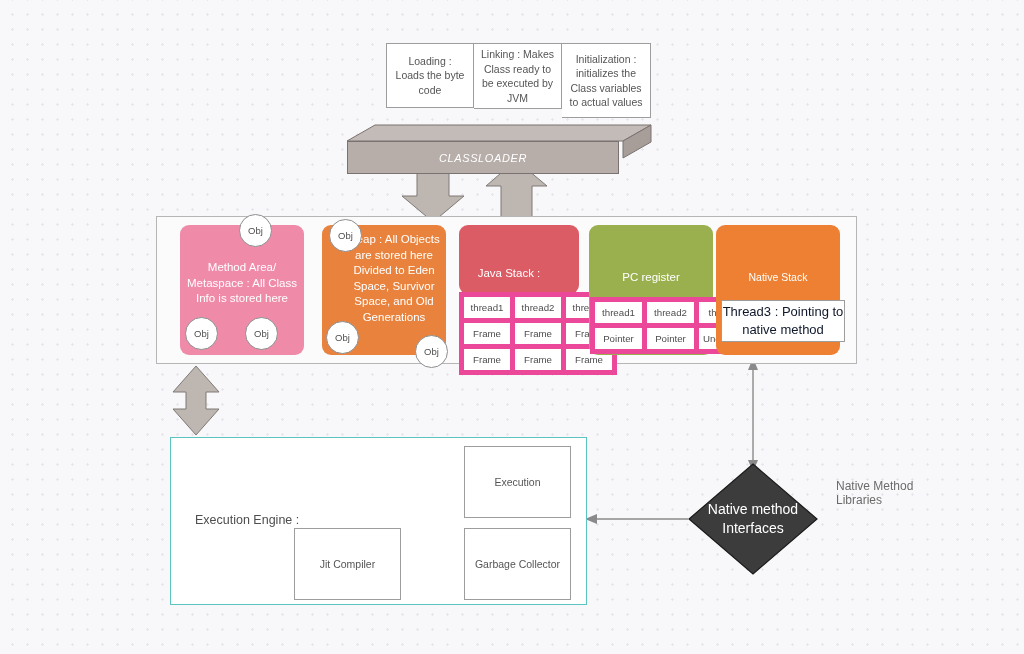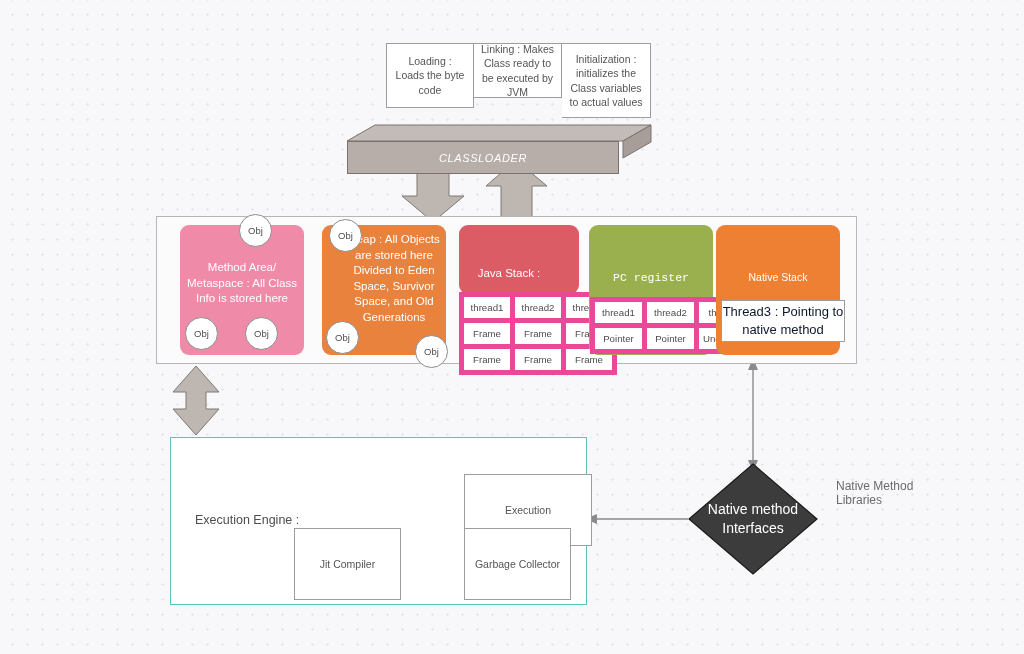"Linking : Makes Class ready" div.phase-box { height: 55px -> 66px }
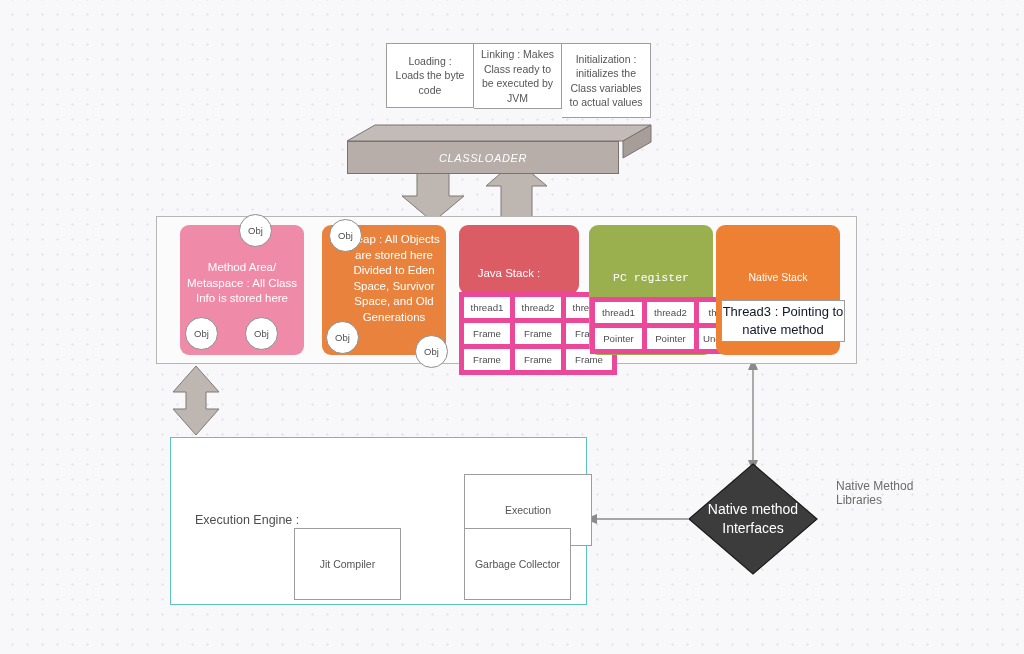"PC register" div.mem-block { font-family: Liberation Mono, monospace -> none }
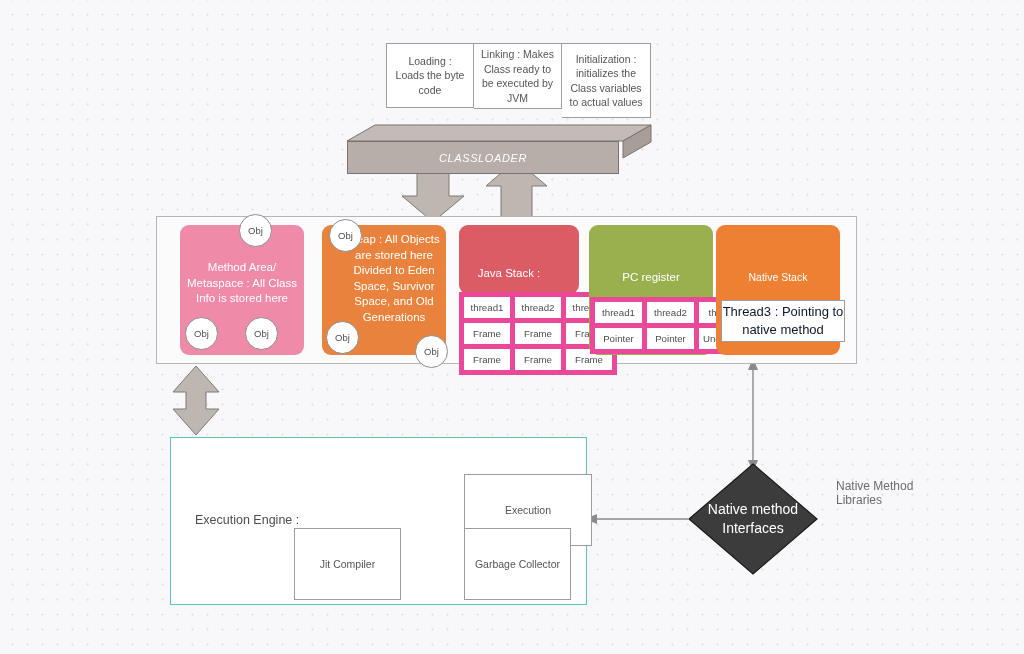"Execution" div.ee-box { margin-top: 28px -> none; width: 128px -> 107px }
